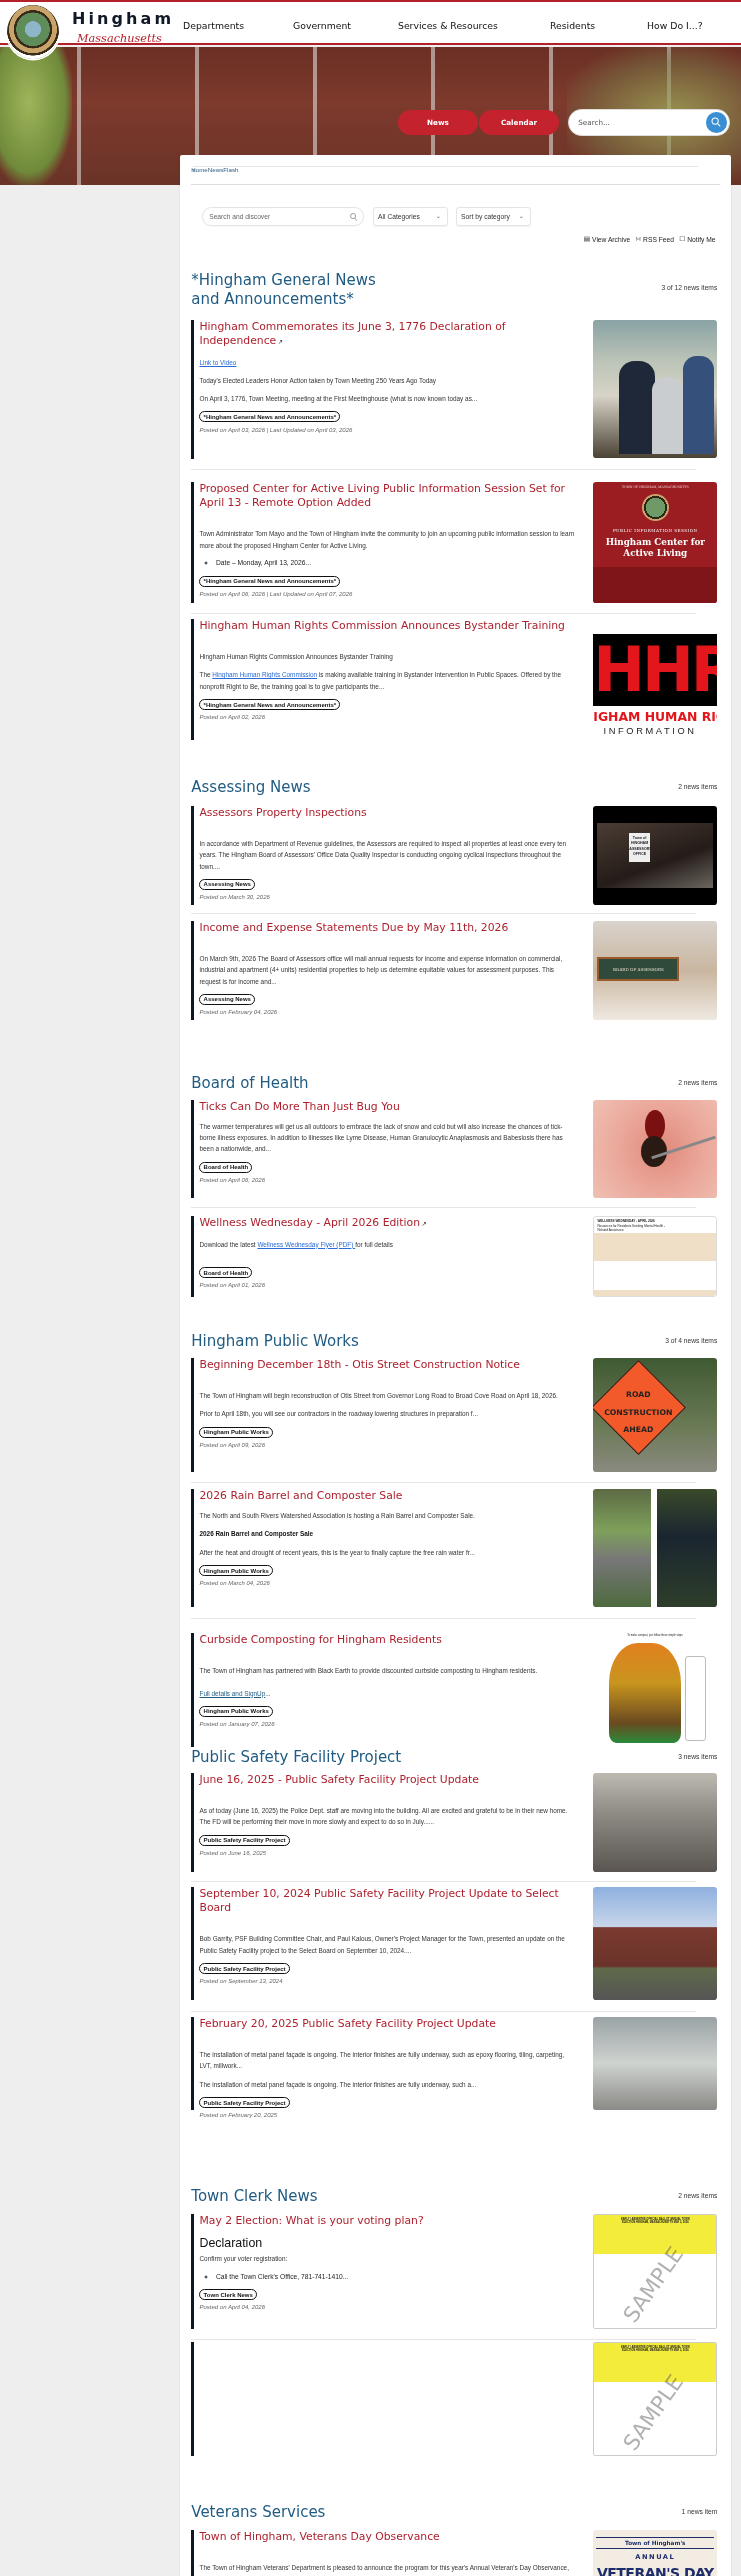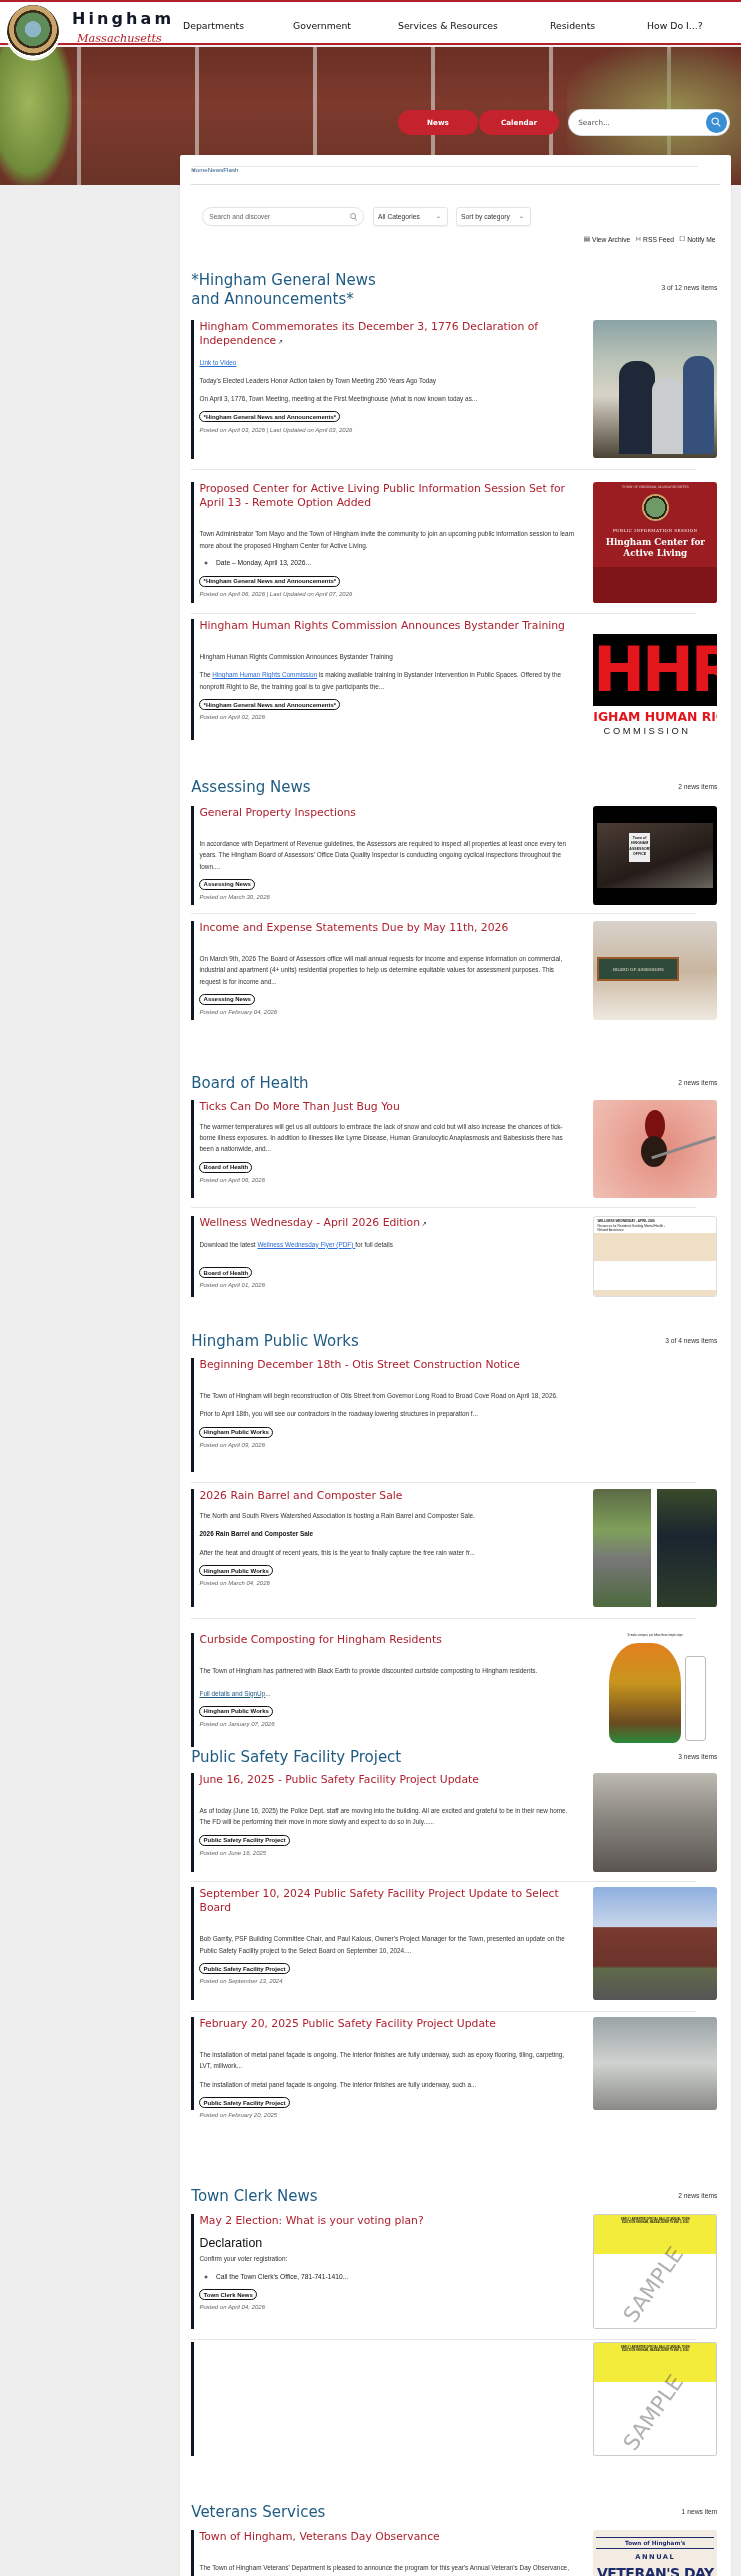"Hingham Commemorates its December 3," span { text: December -> June }
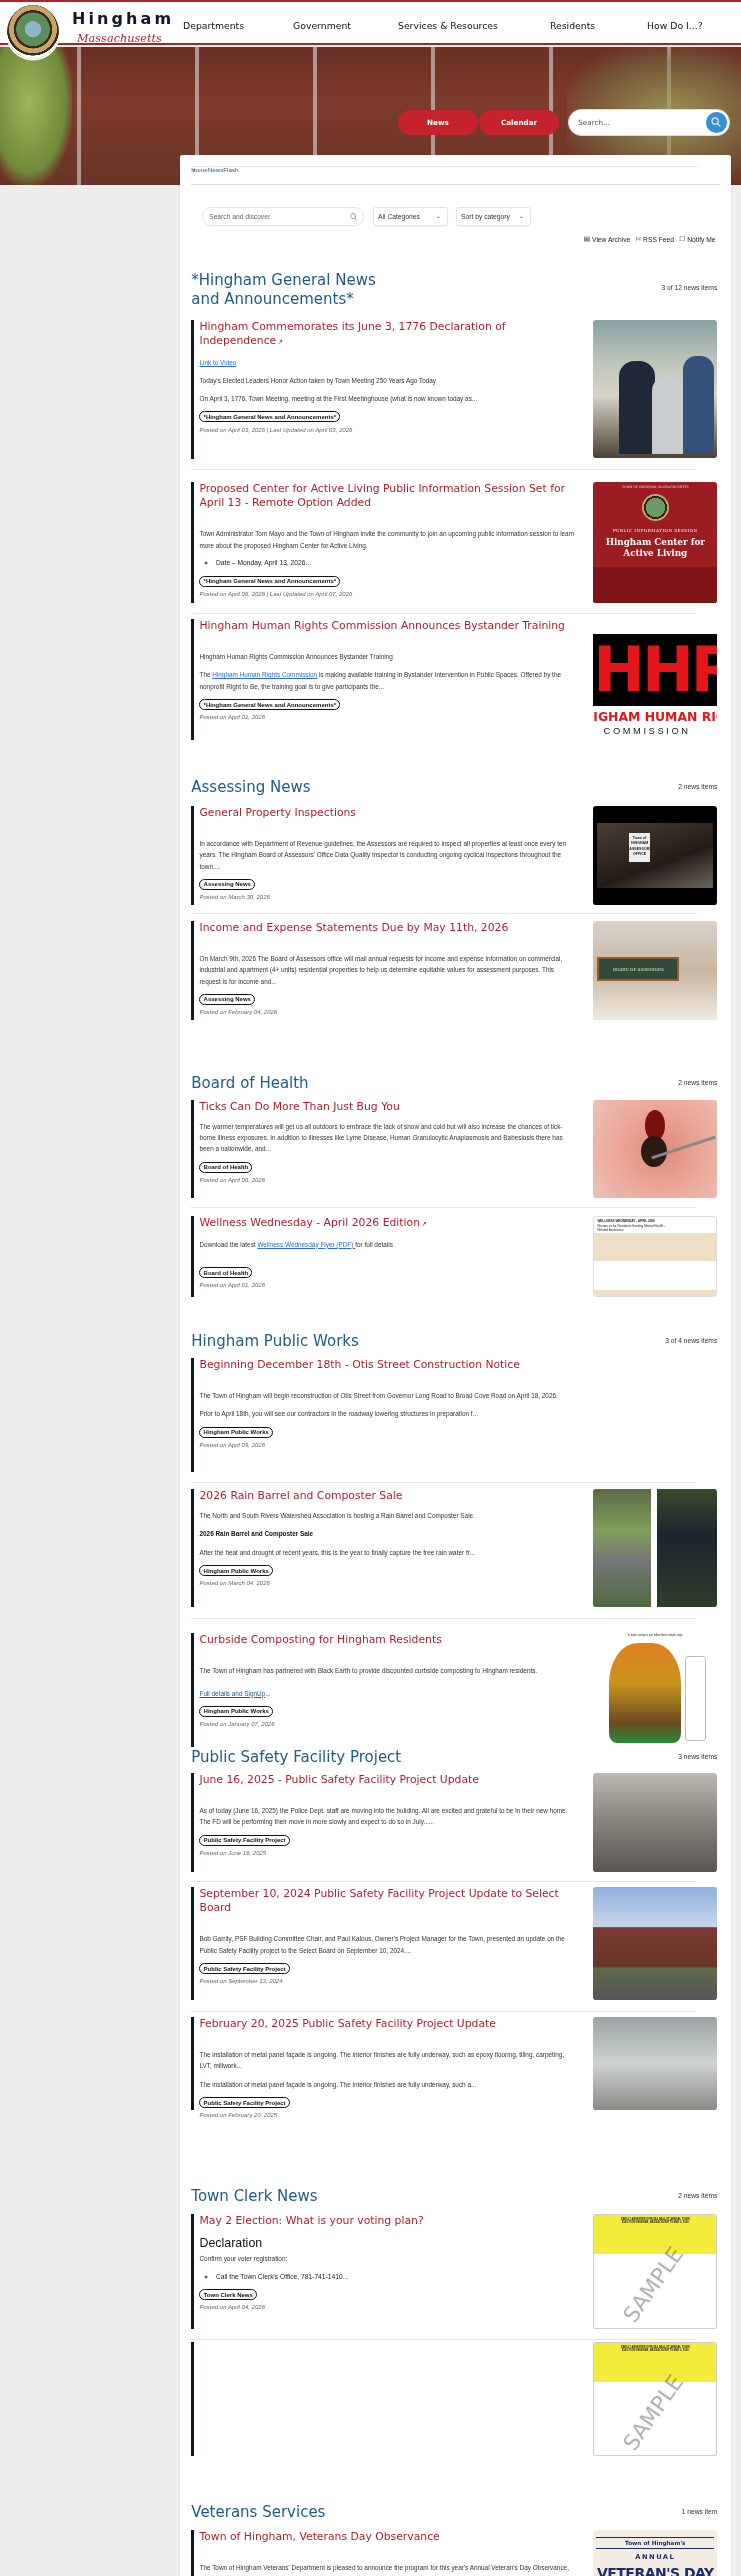"COMMISSION" div { text: COMMISSION -> INFORMATION }
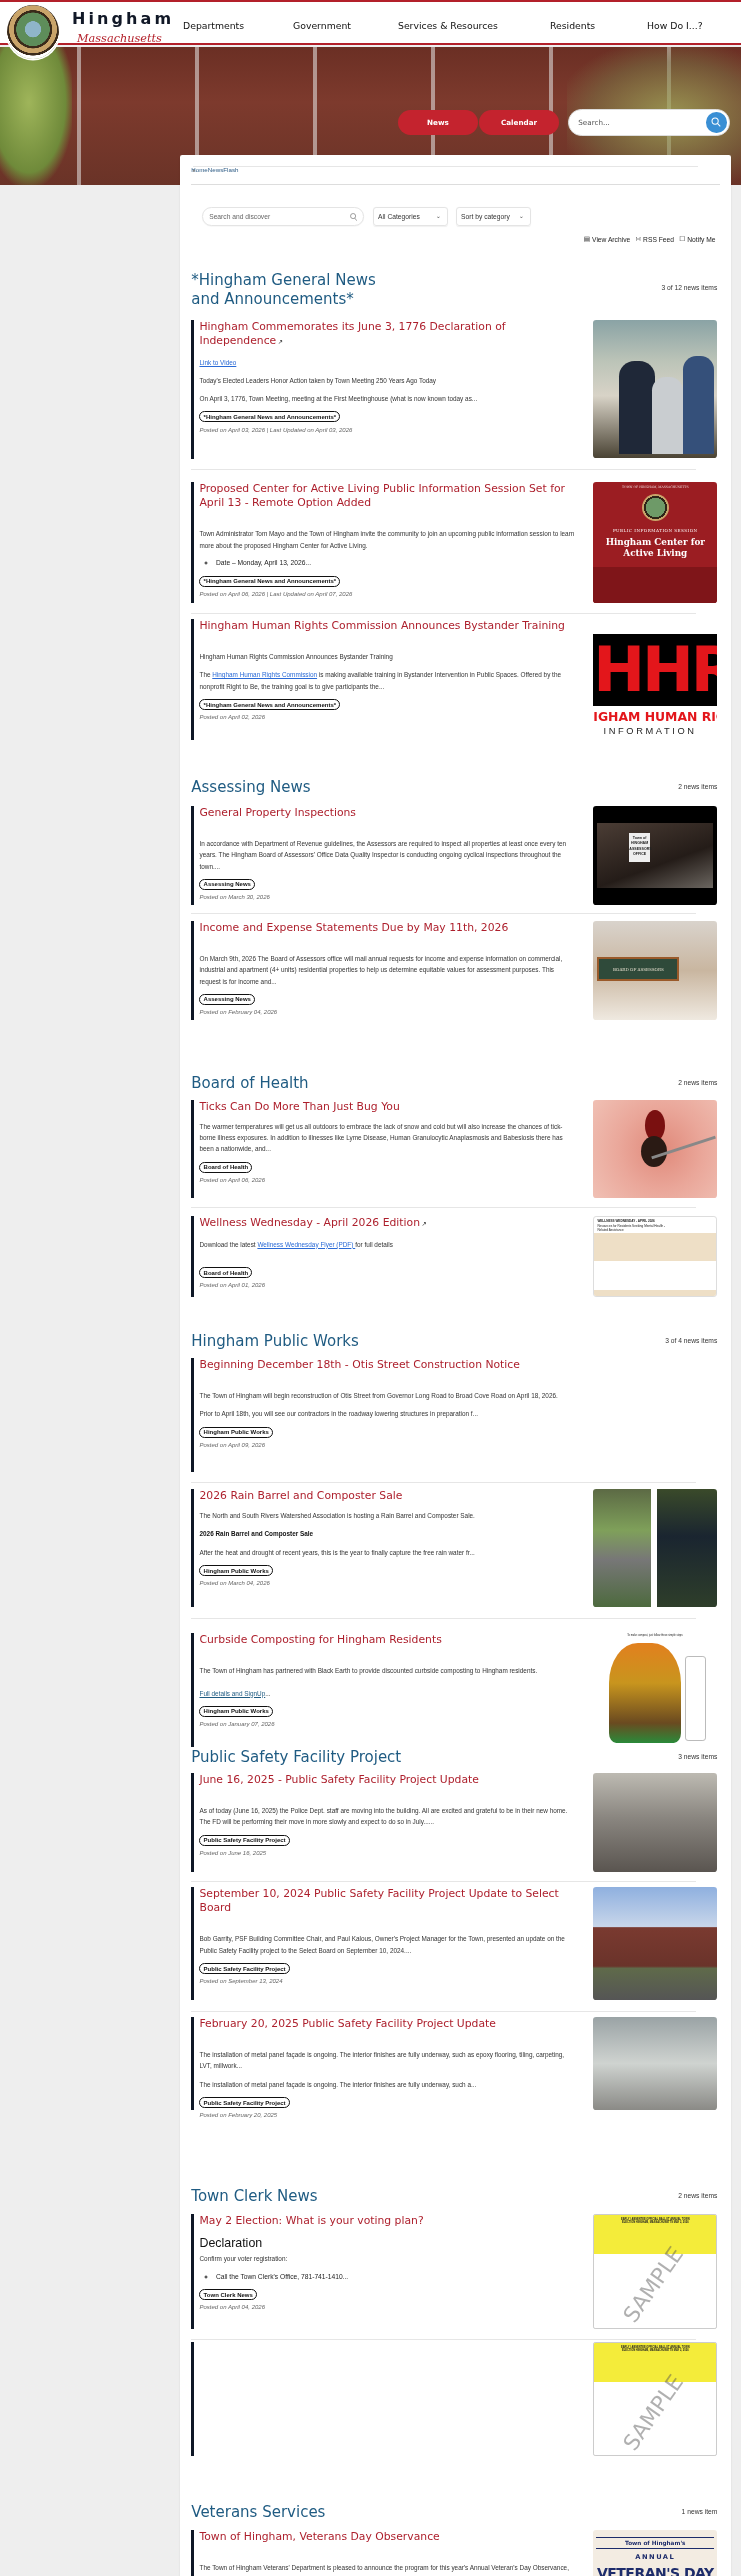"General Property Inspections" a.title { text: General -> Assessors }
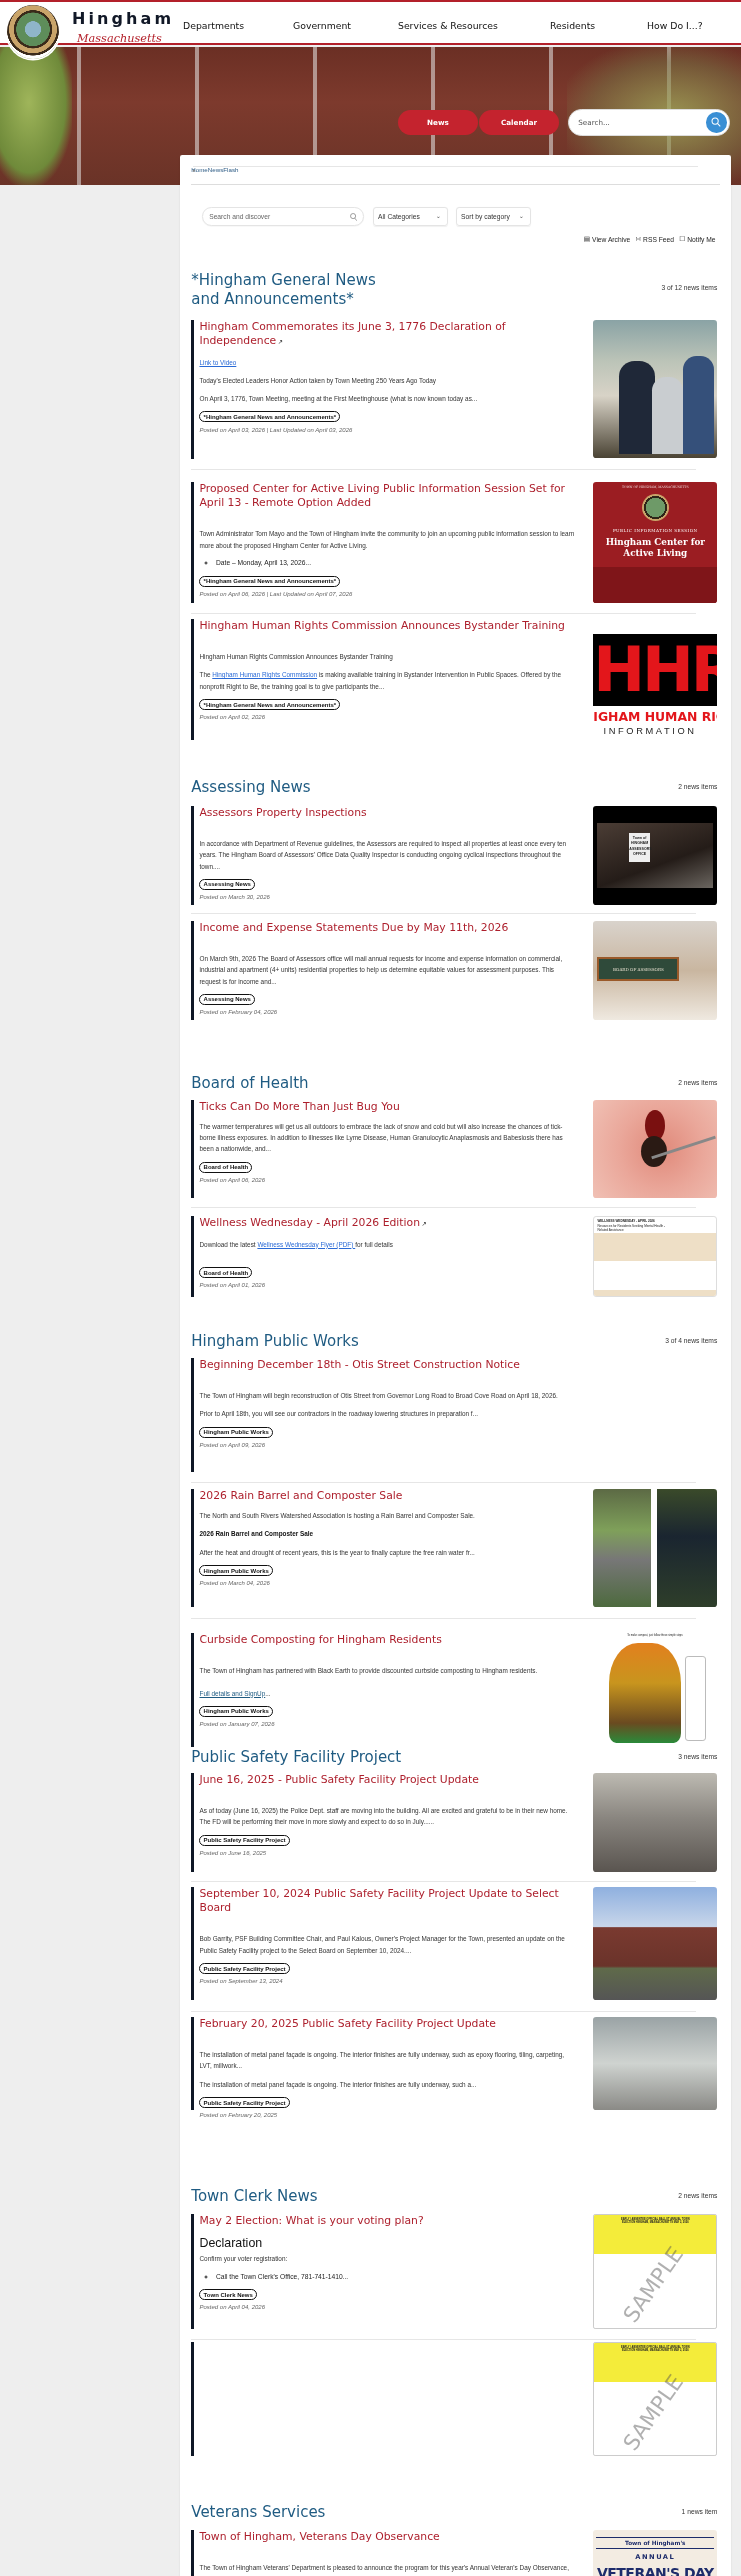"ROAD" div.thumb { html: none -> <div> <div></div> <div> <div>ROAD</div> <div>CONSTRUCTION</div> <div>AHEAD</div> </div> </div> }
